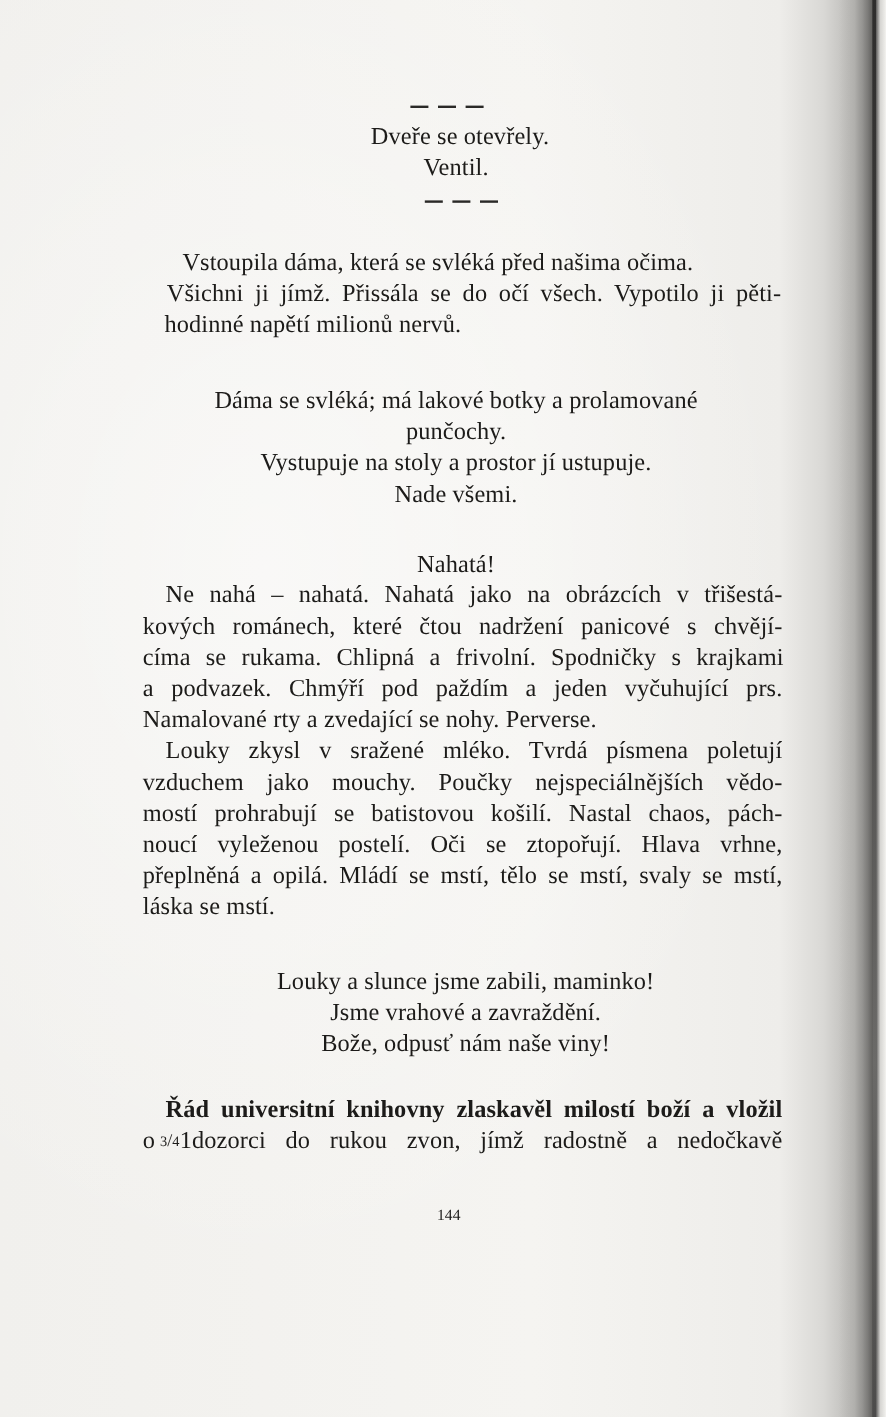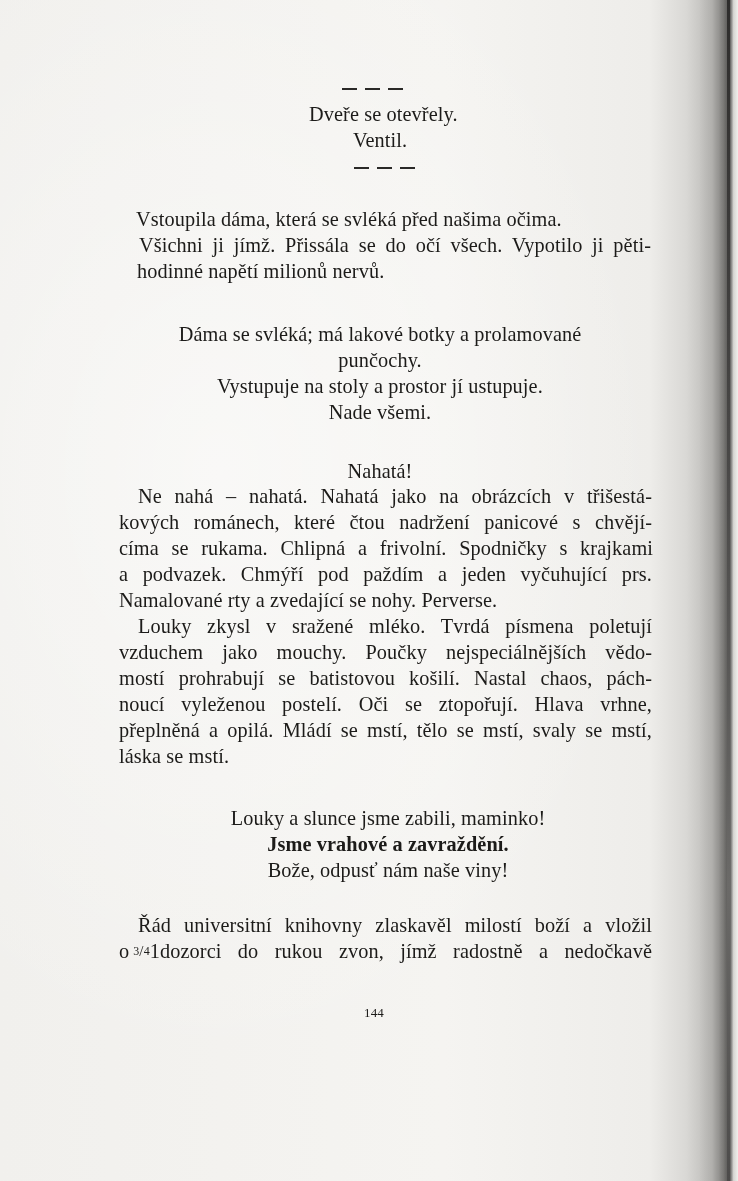"Vstoupila dáma, která se svléká" div.text { left: 136px -> 152px }
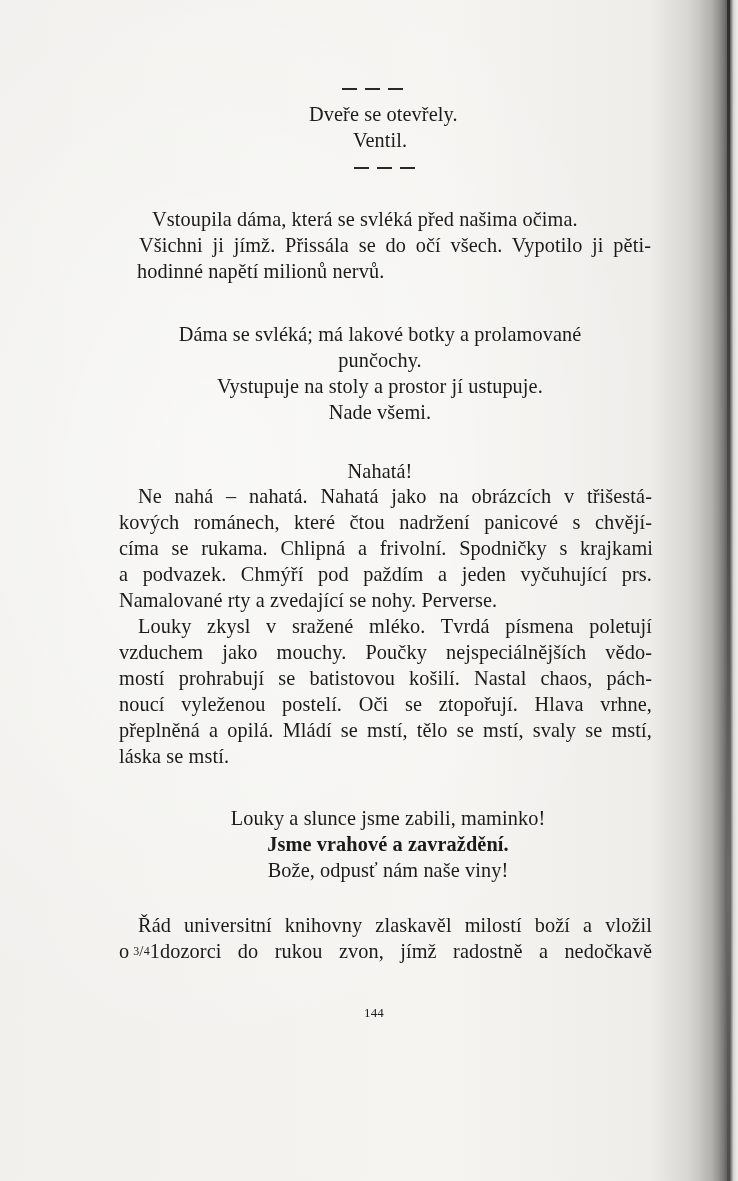"Jsme vrahové a zavraždění." div.text { font-weight: bold -> none }
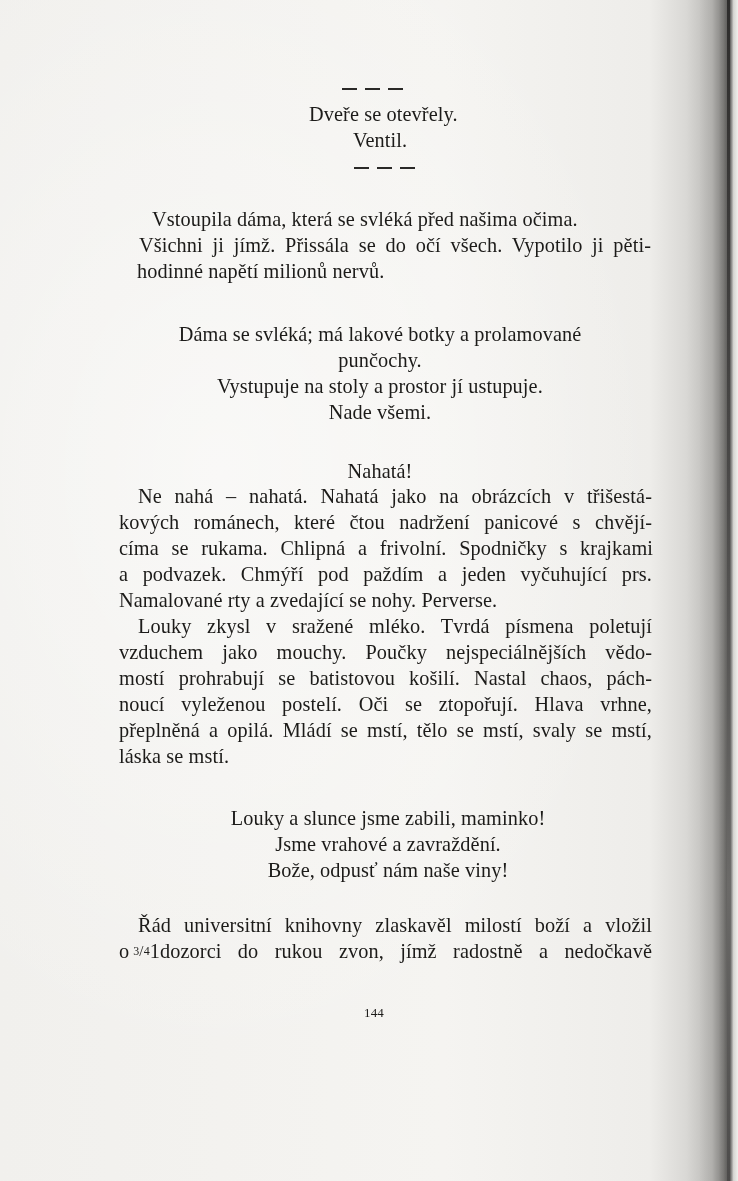"Řád universitní knihovny zlaskavěl" div.text { font-weight: none -> bold }
